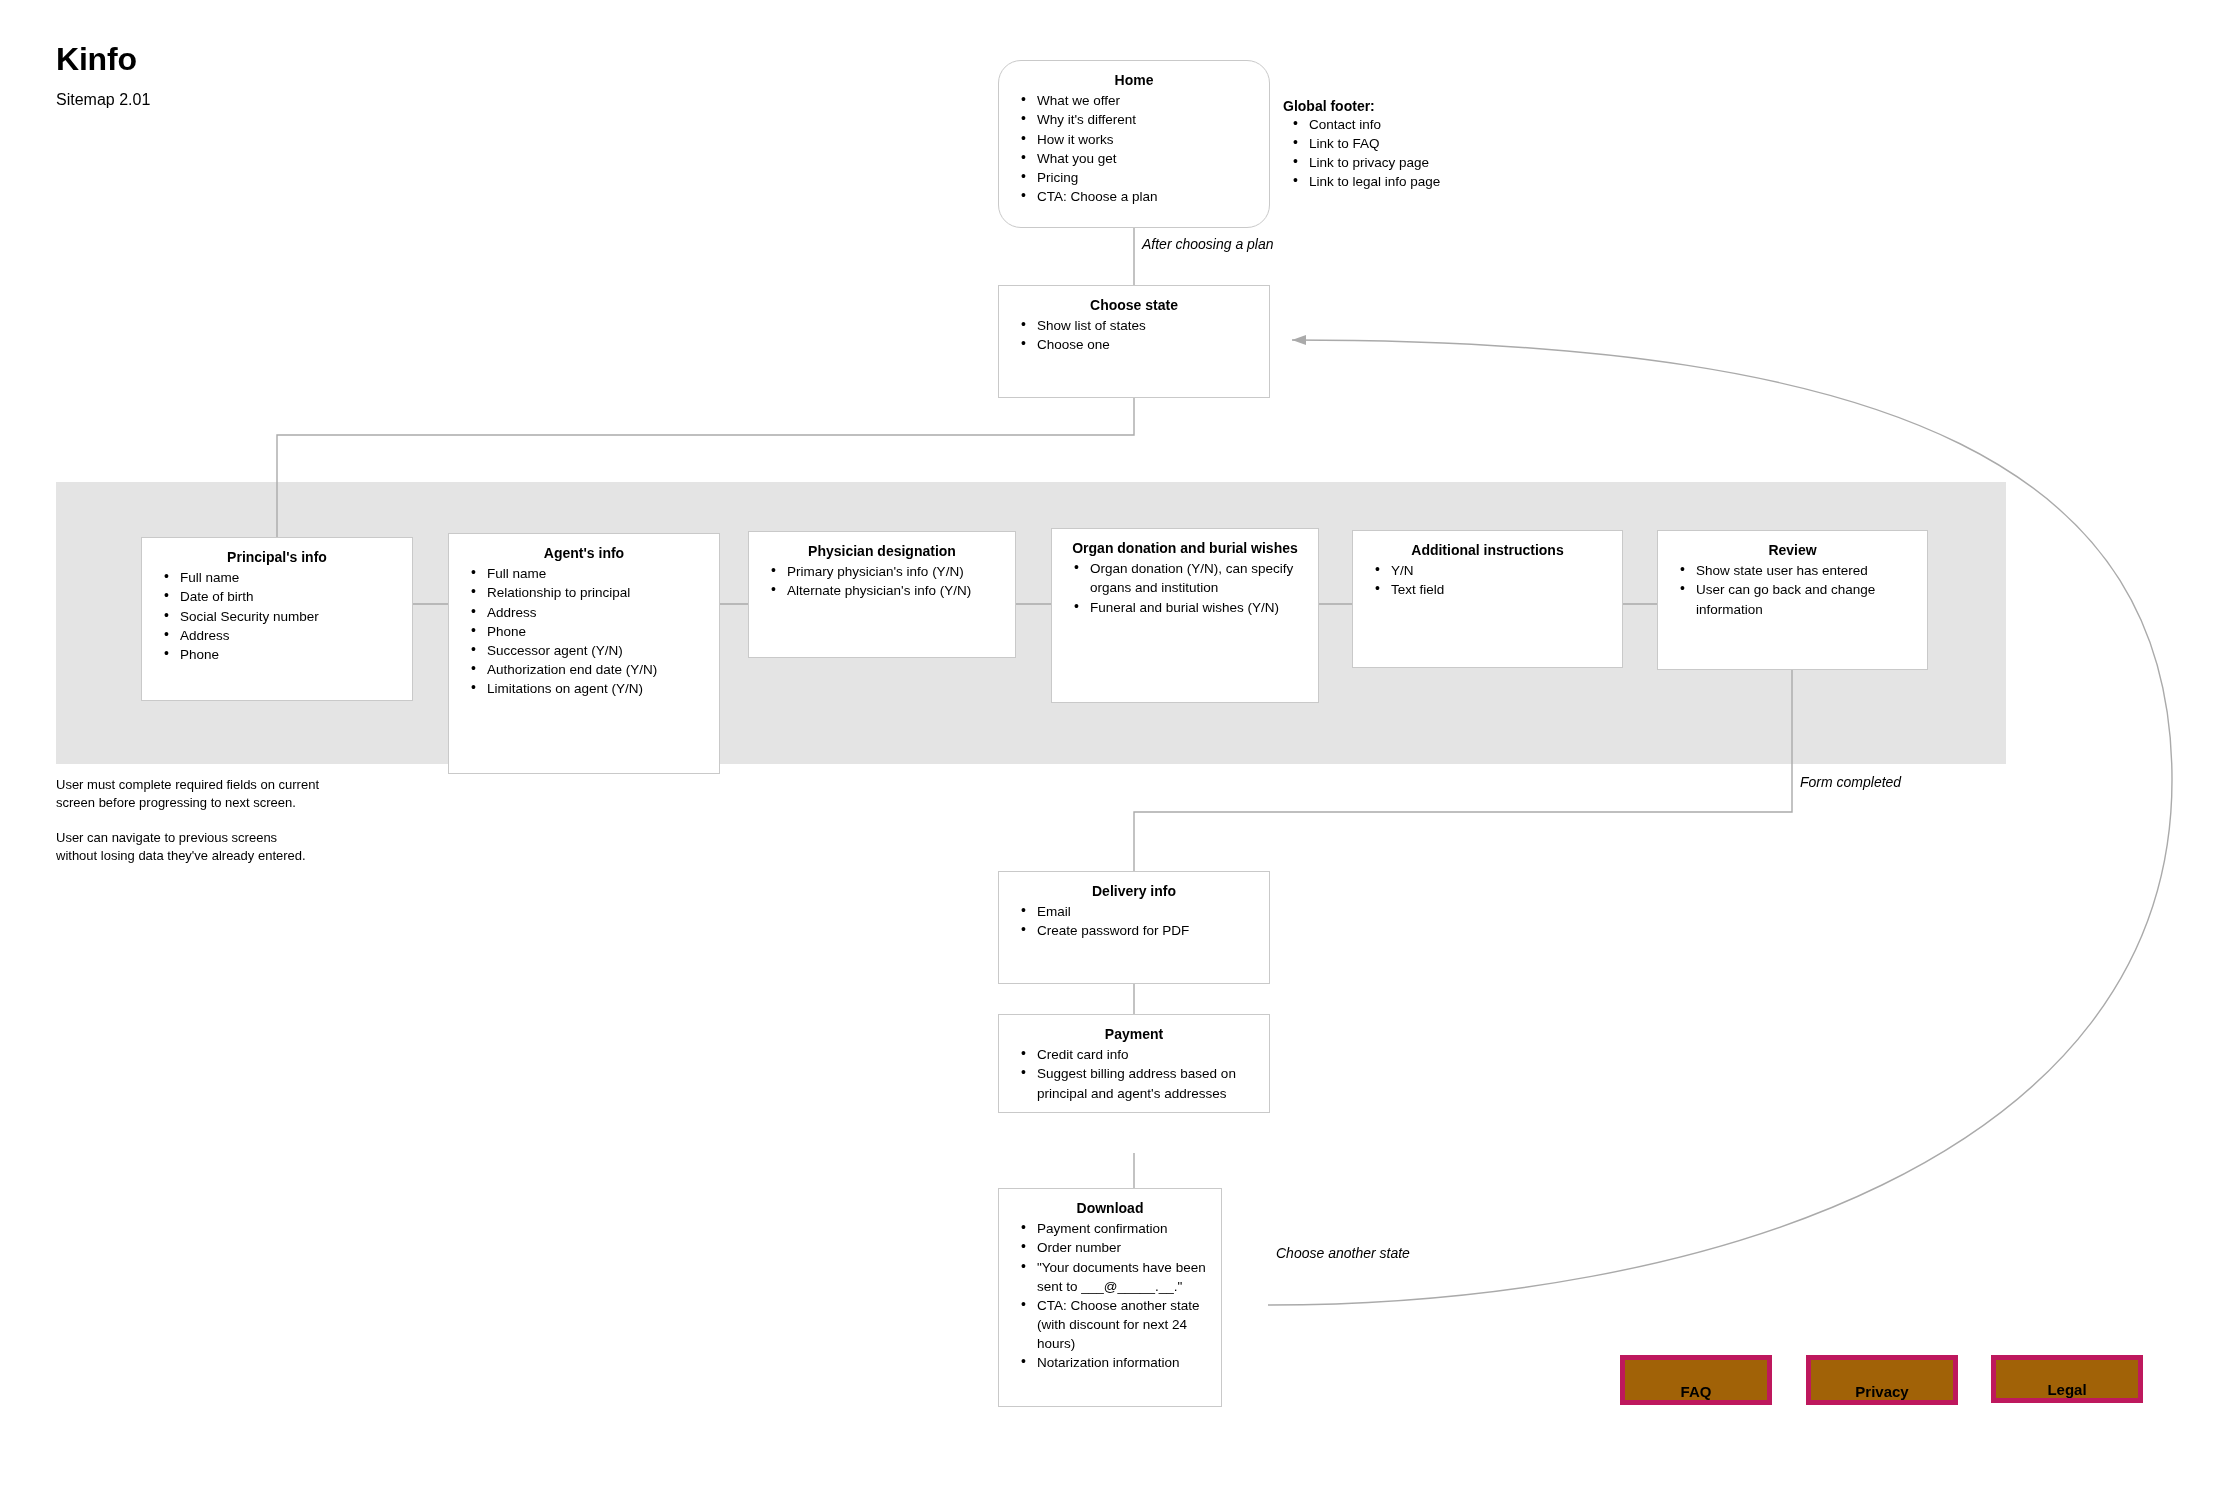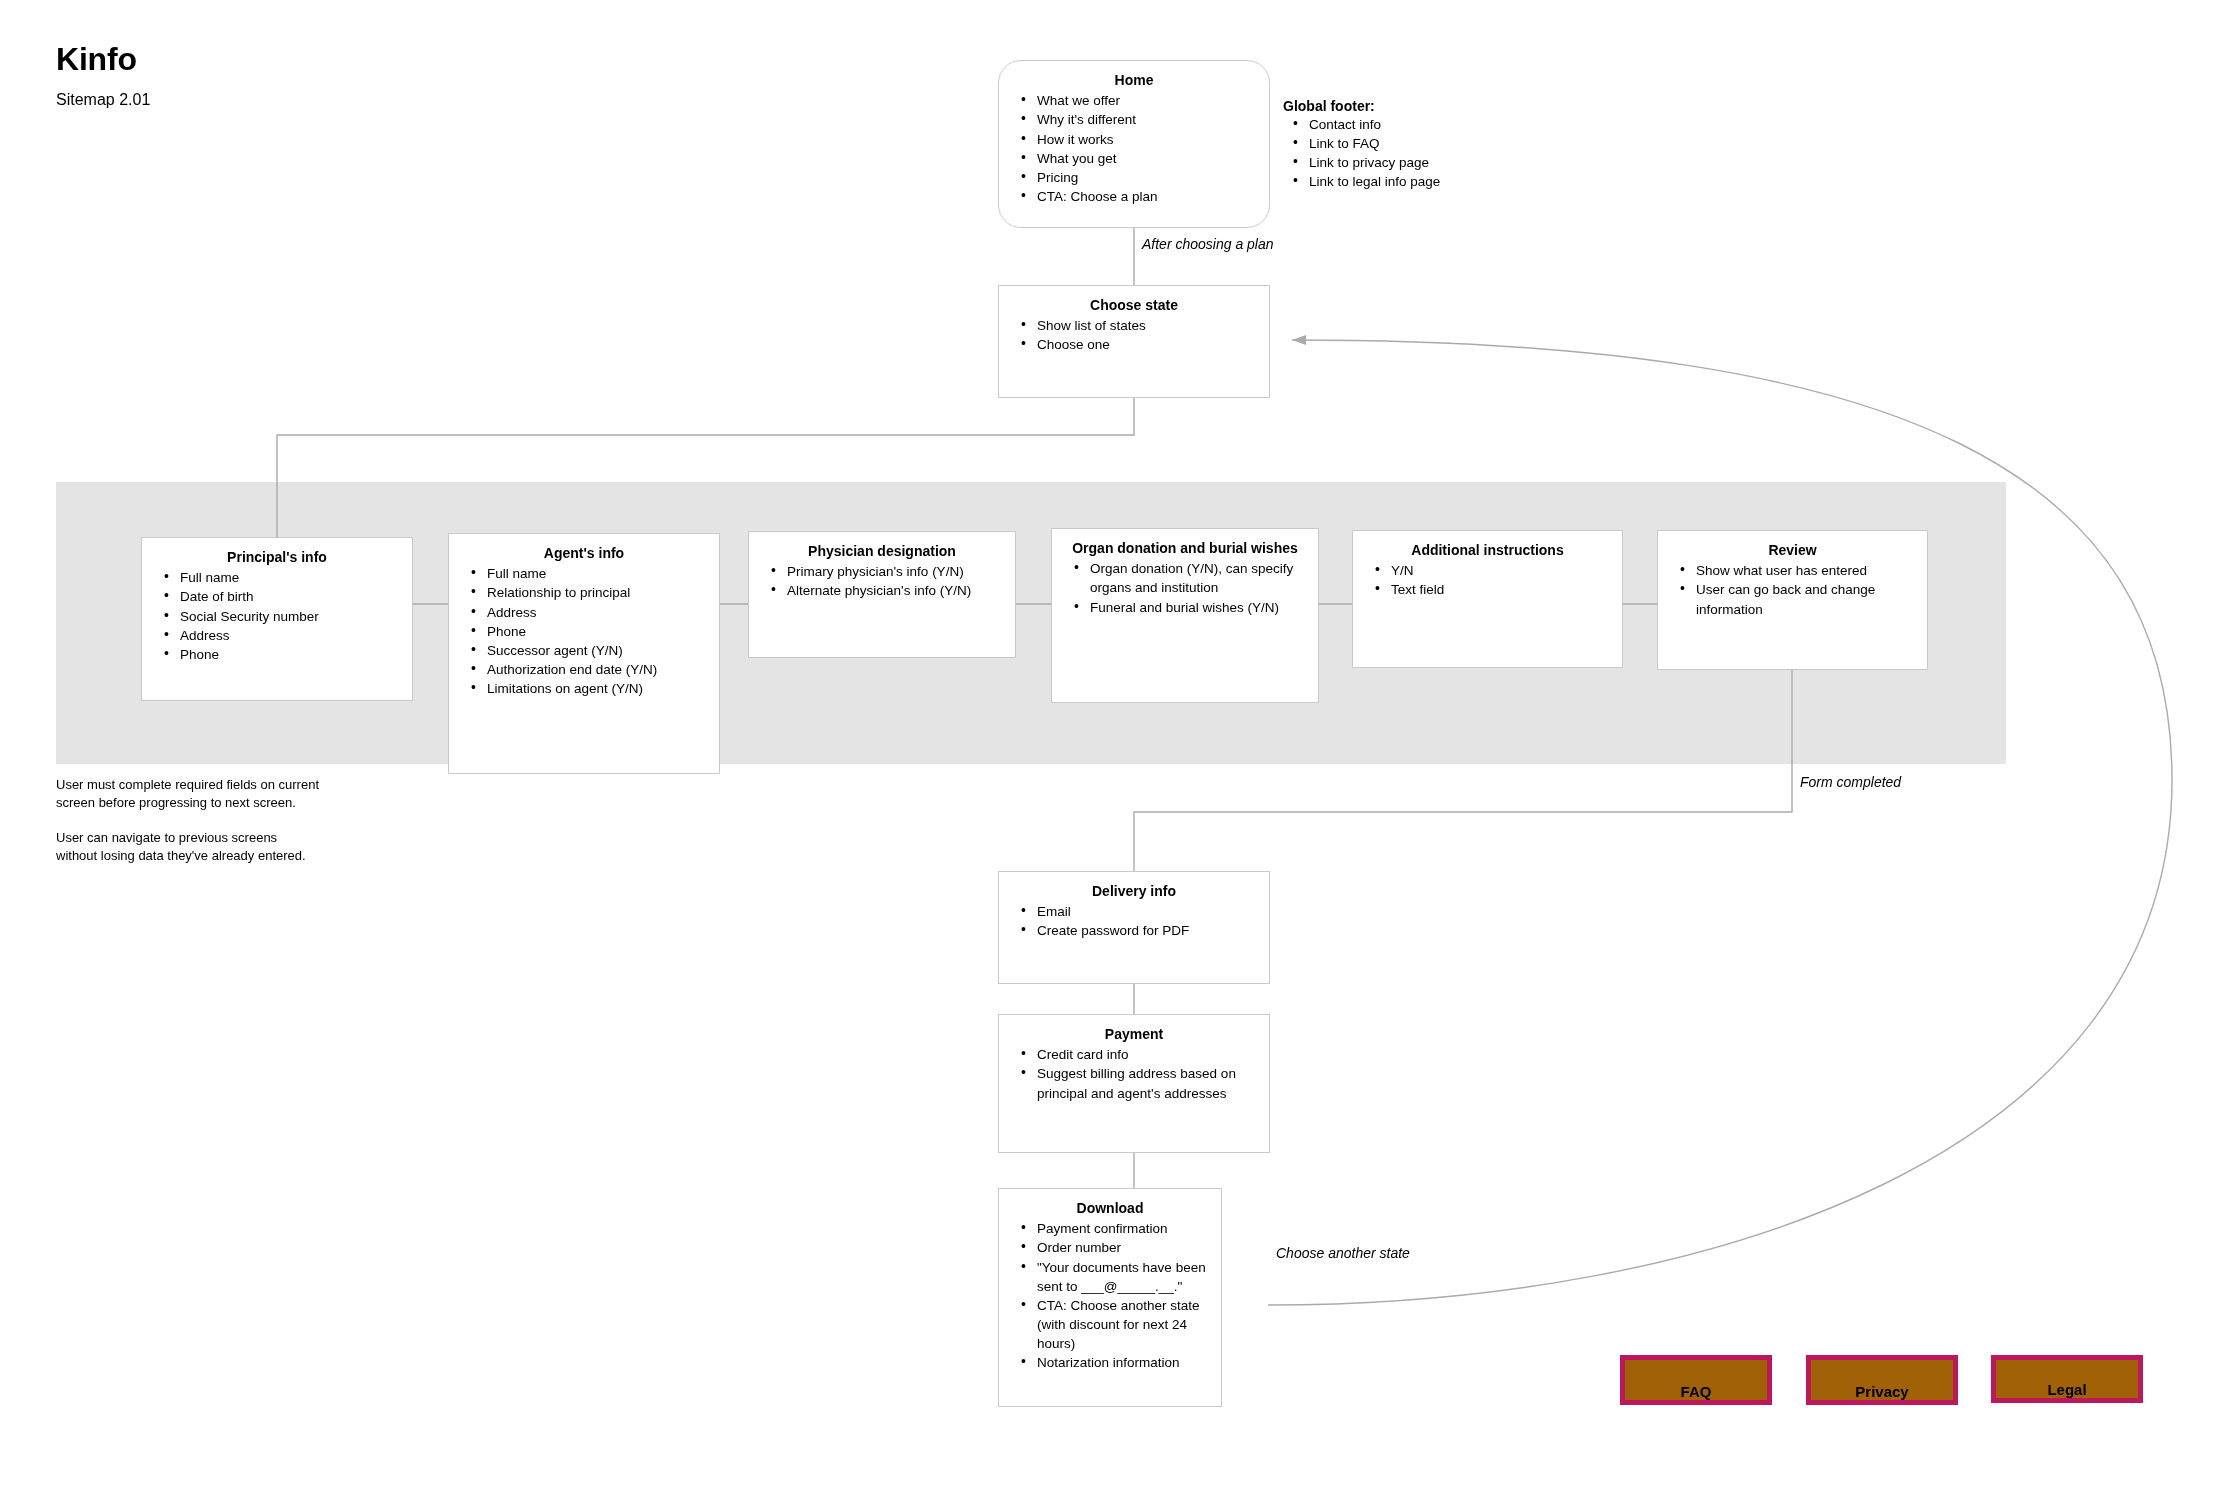"Show what user has entered" li { text: what -> state }
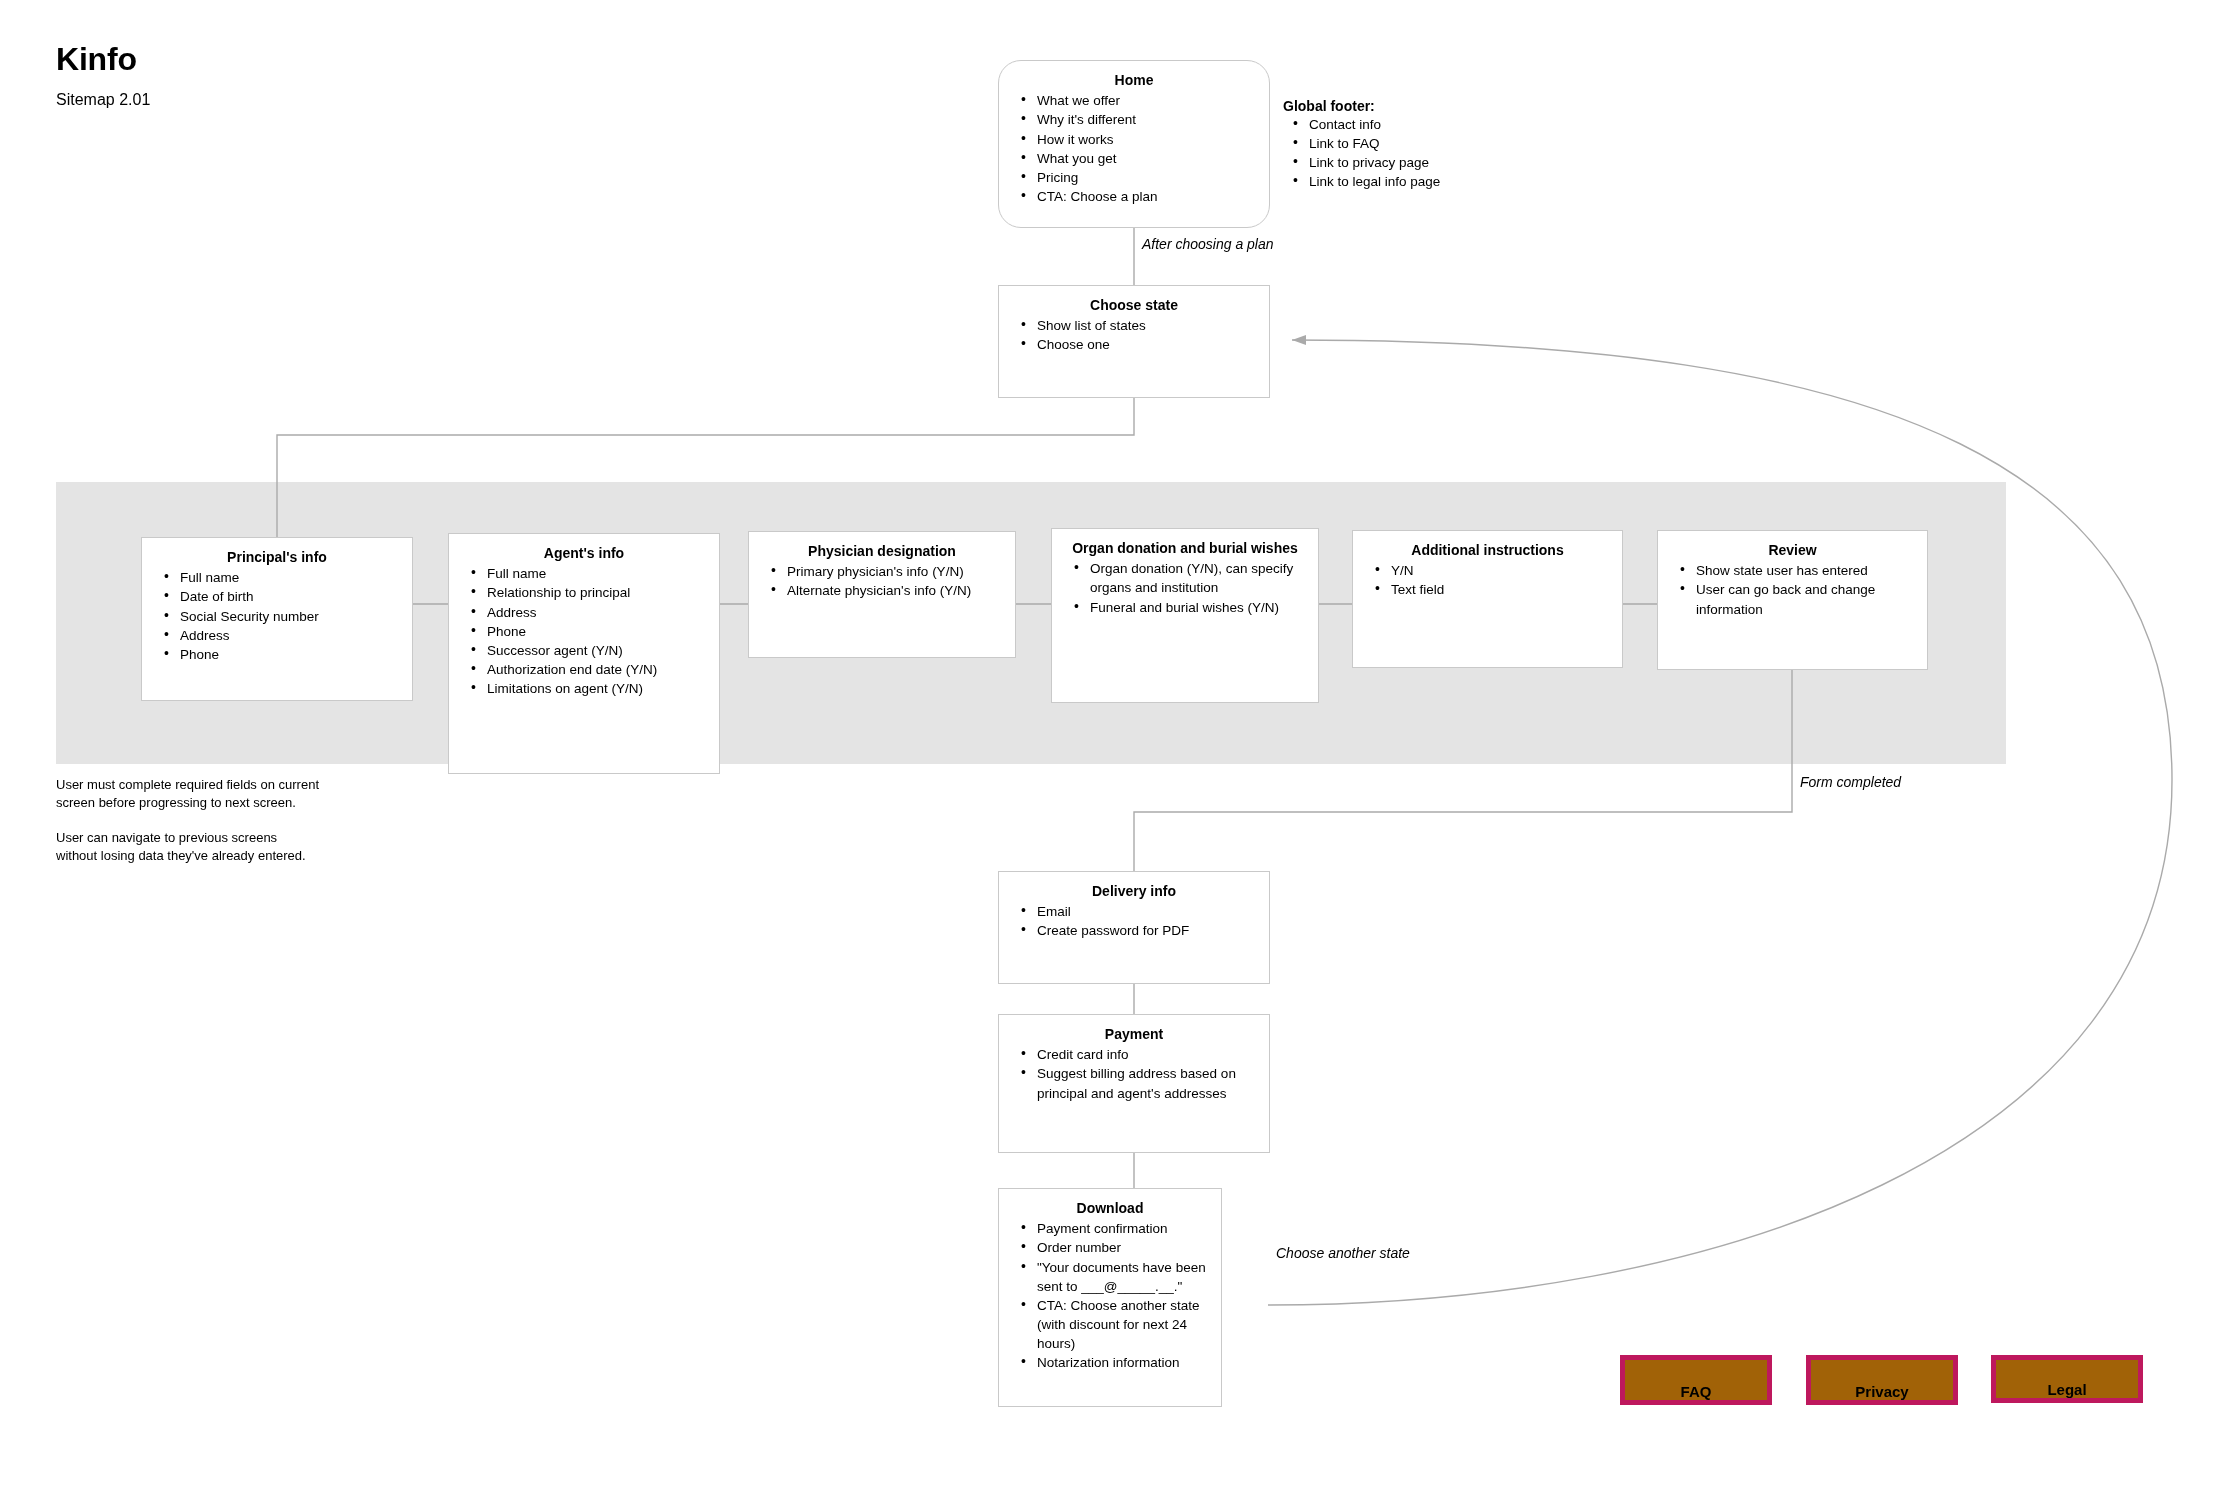"Payment" div.node { height: 139px -> 99px }
